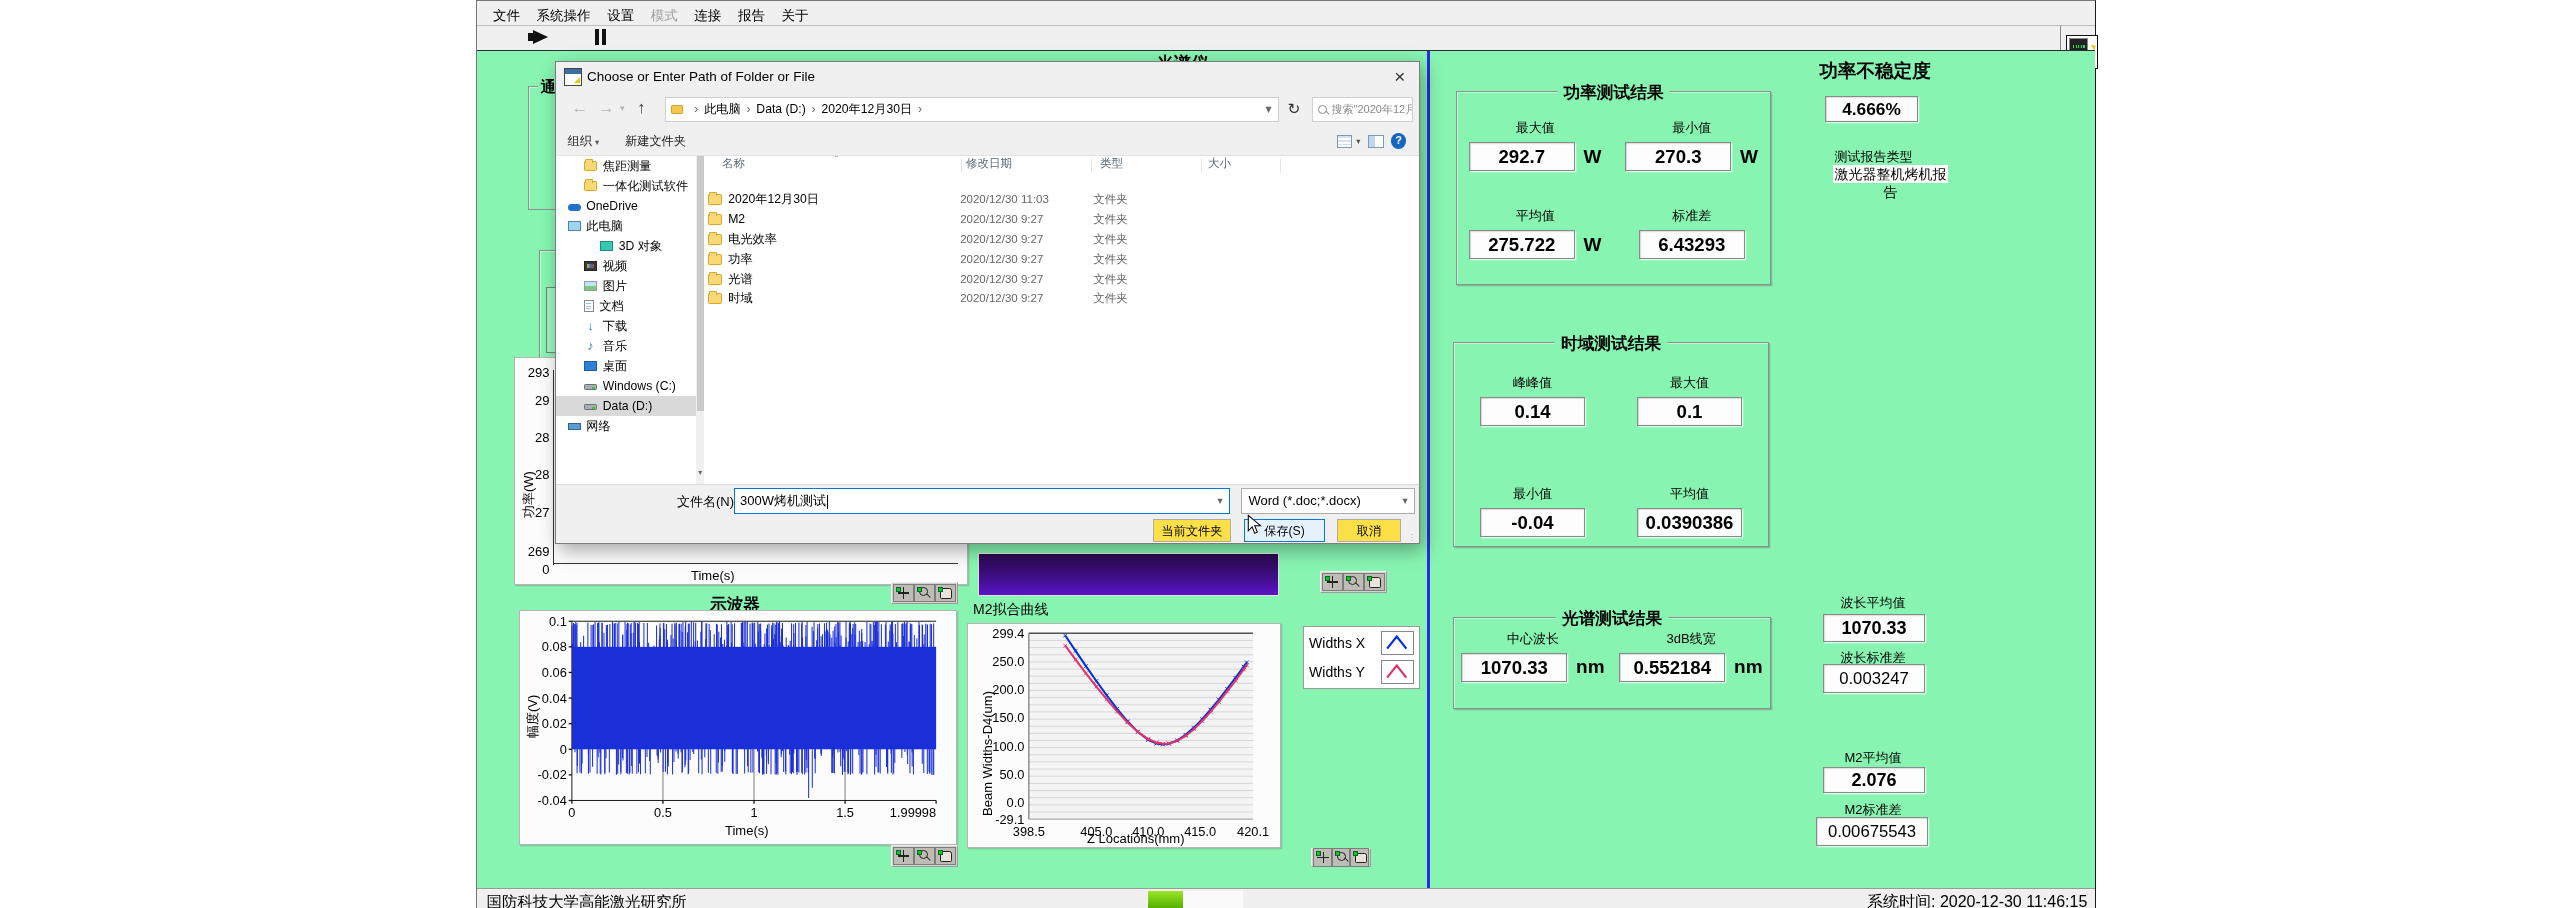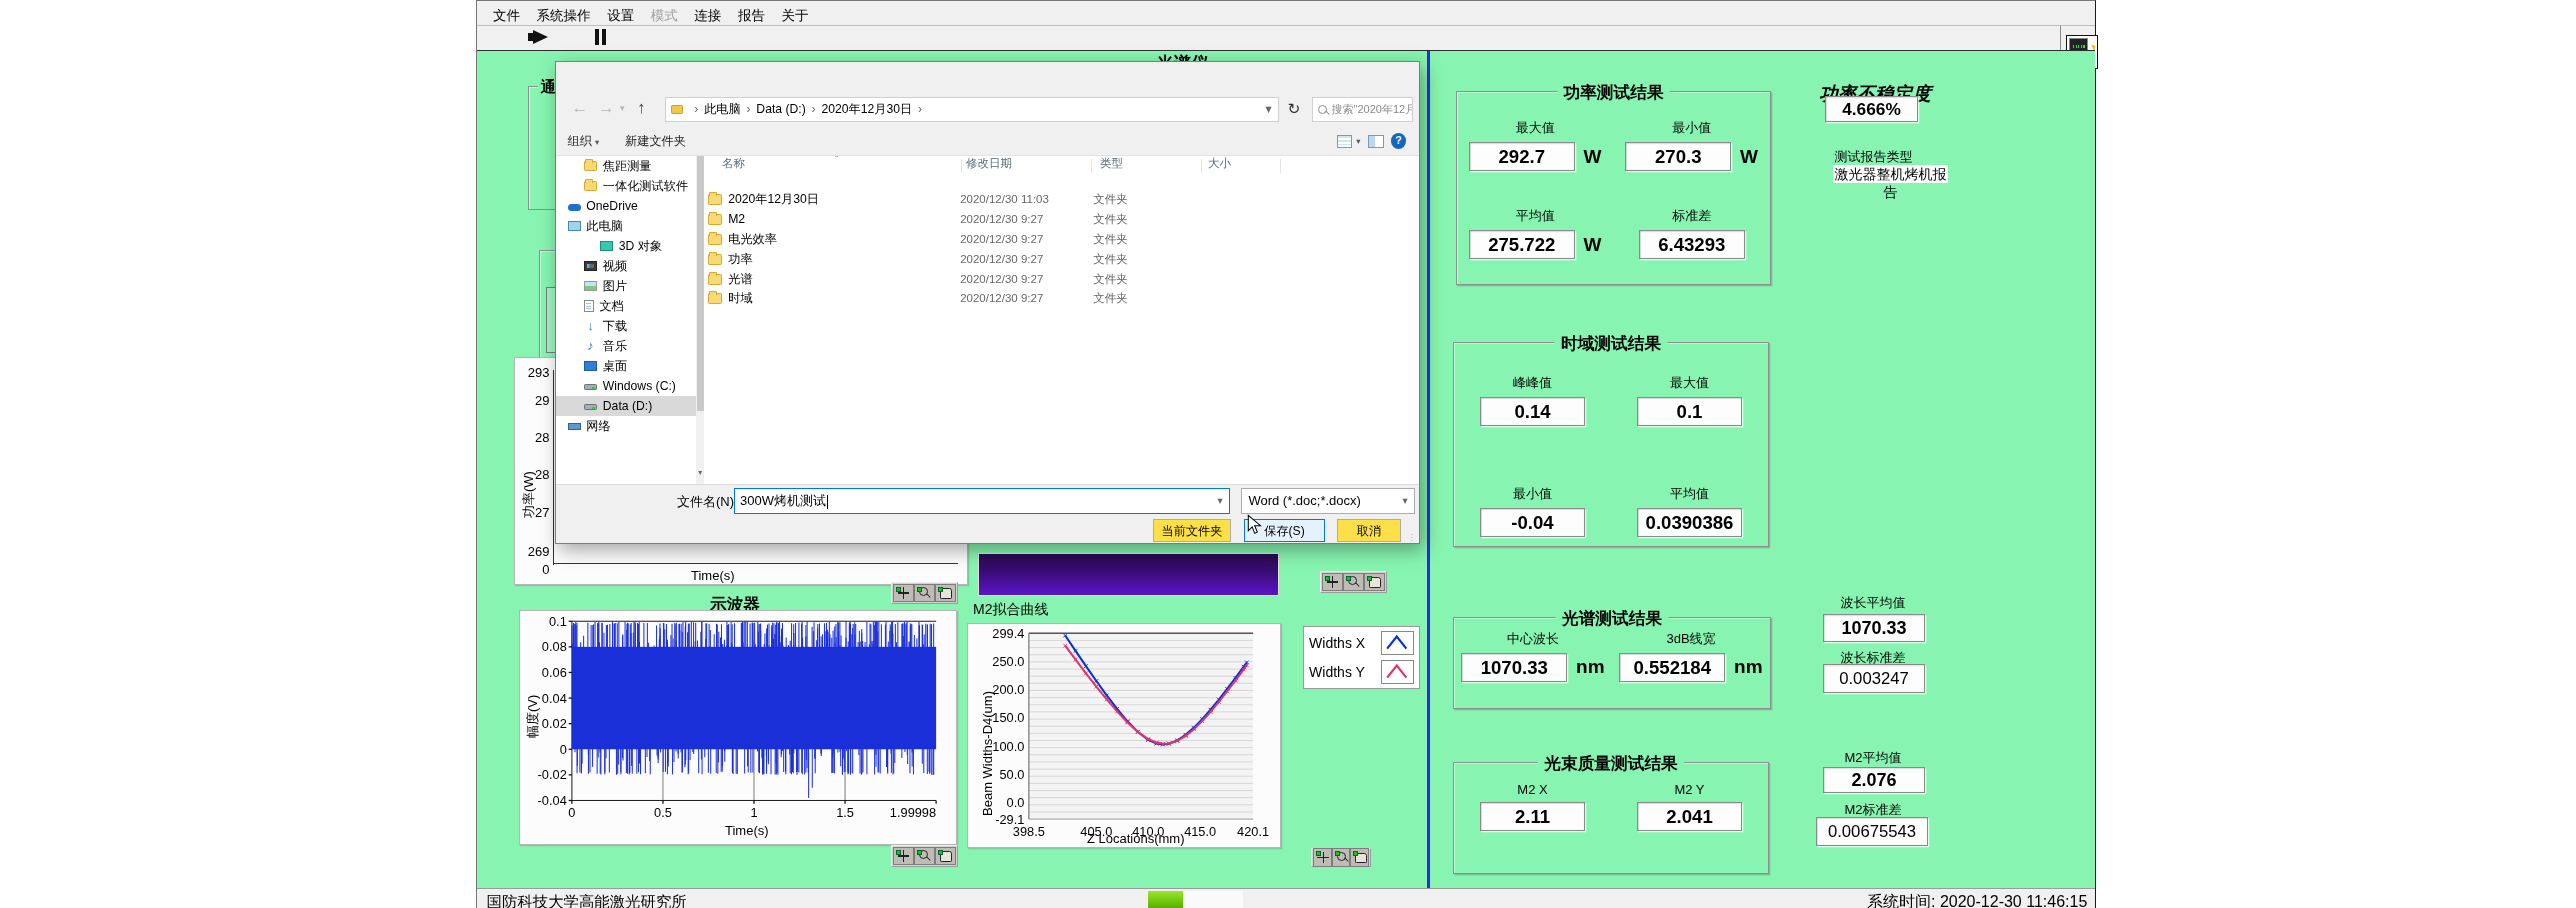"Choose or Enter Path of" div.dlg-titlebar { html: none -> <div> <div> <i></i> <b></b> </div> <div>Choose or Enter Path of Folder or File</div> <div>×</div> </div> }
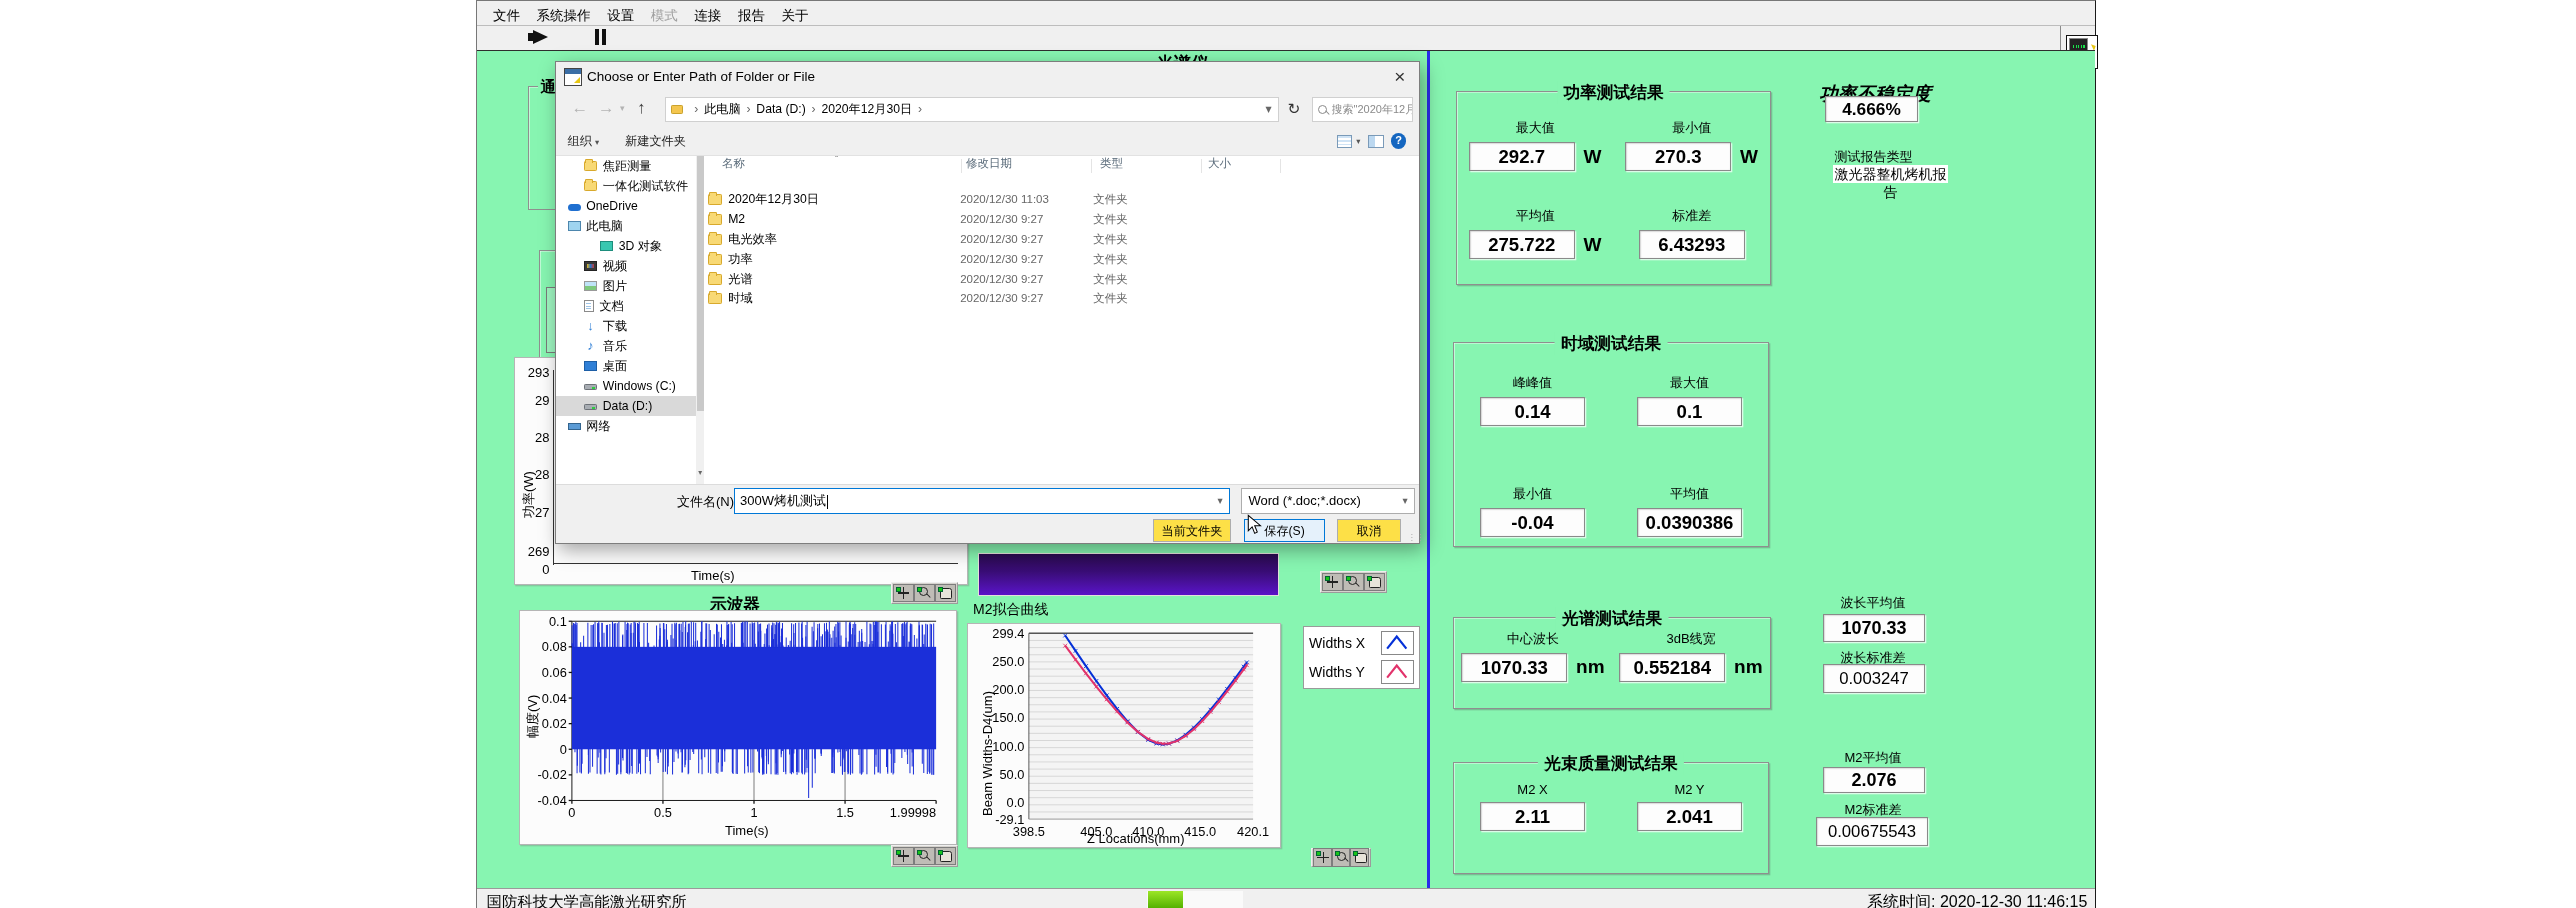"功率不稳定度" div.side-label { font-style: italic -> none; top: 30px -> 7px }
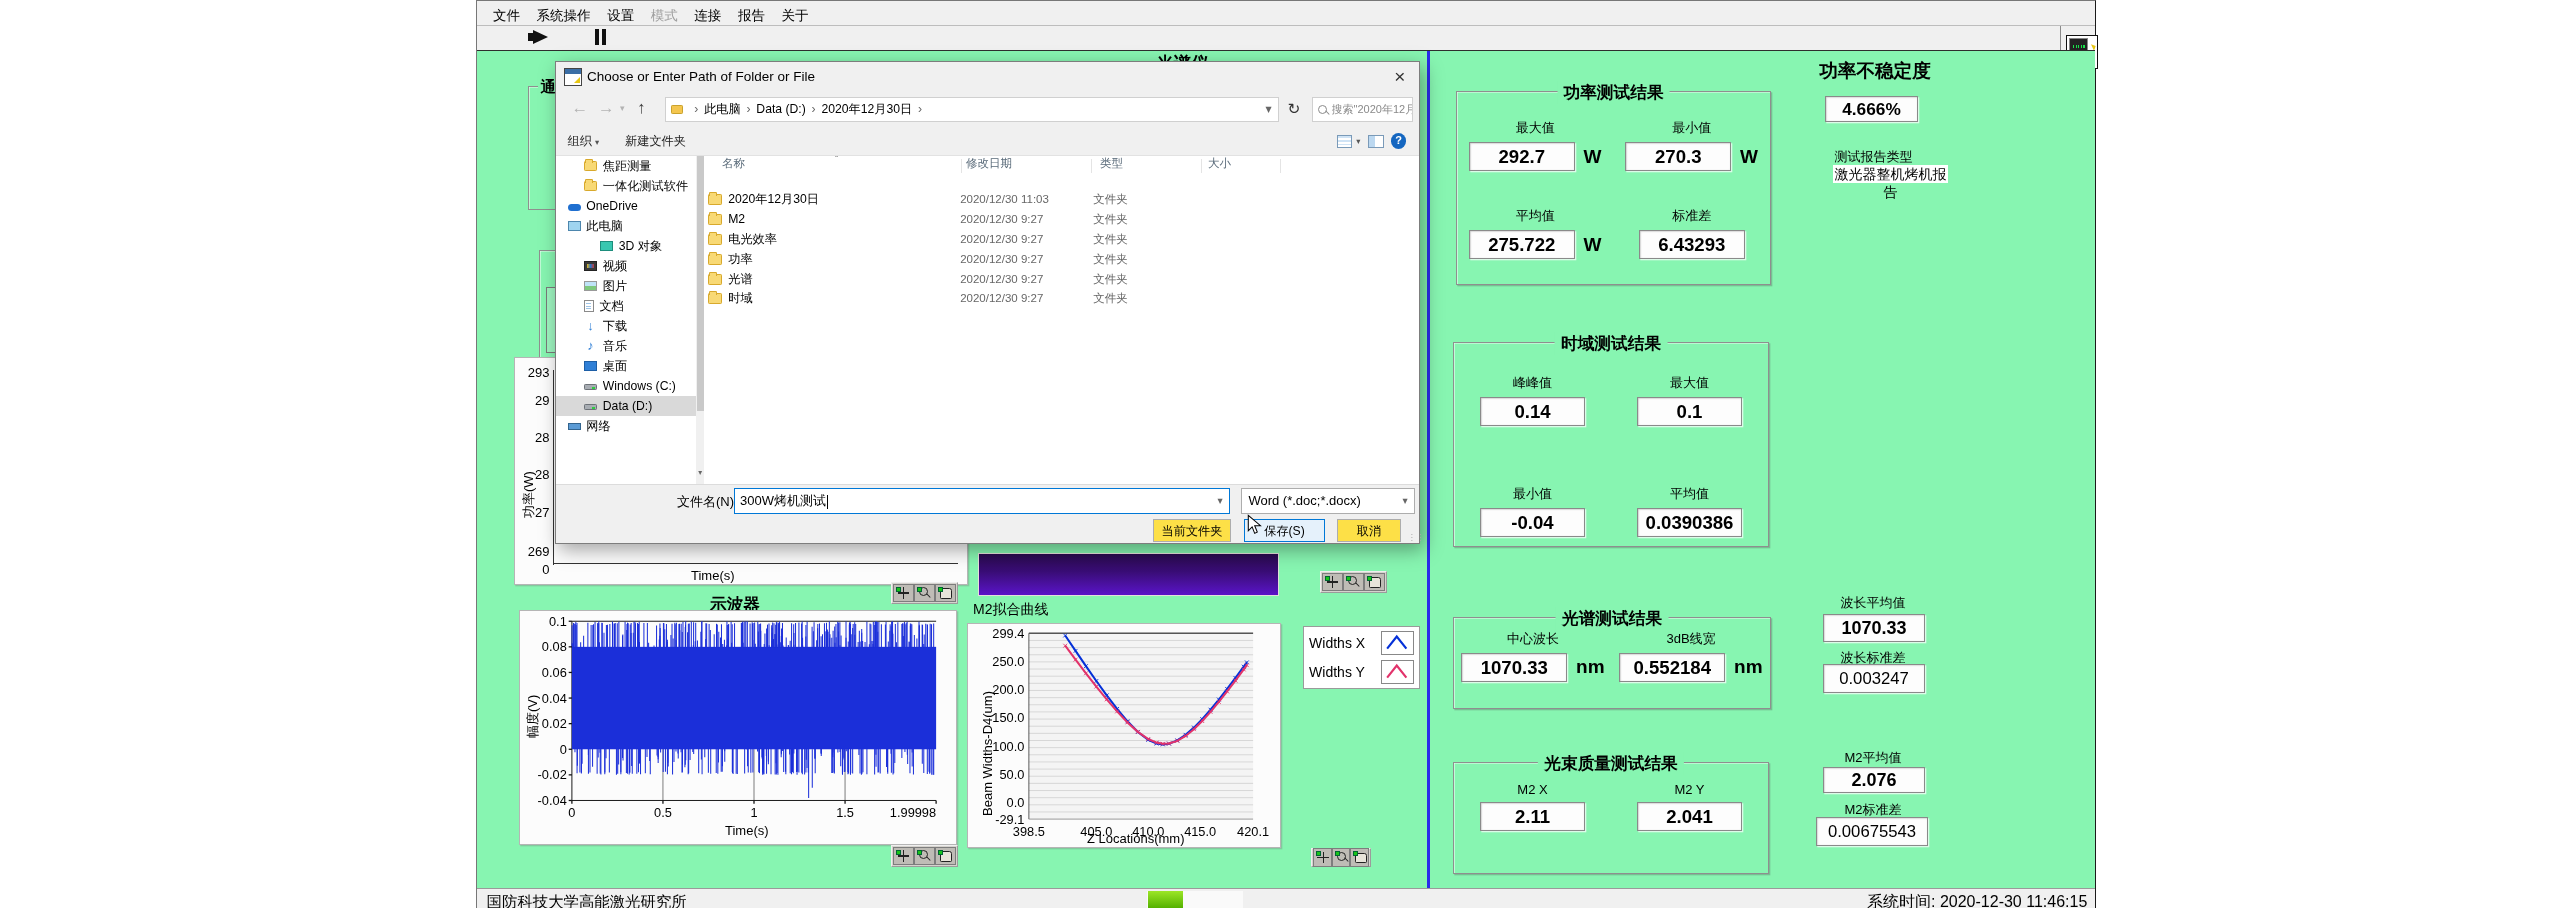"光束质量测试结果" div.gbox { html: <div> <div>光束质量测试结果</div> <div> <div> <div>M2 X</div> <div> <div>2.11</div> </div> </div> <div> <div>M2 Y</div> <div> <div>2.041</div> </div> </div> </div> </div> -> none }
